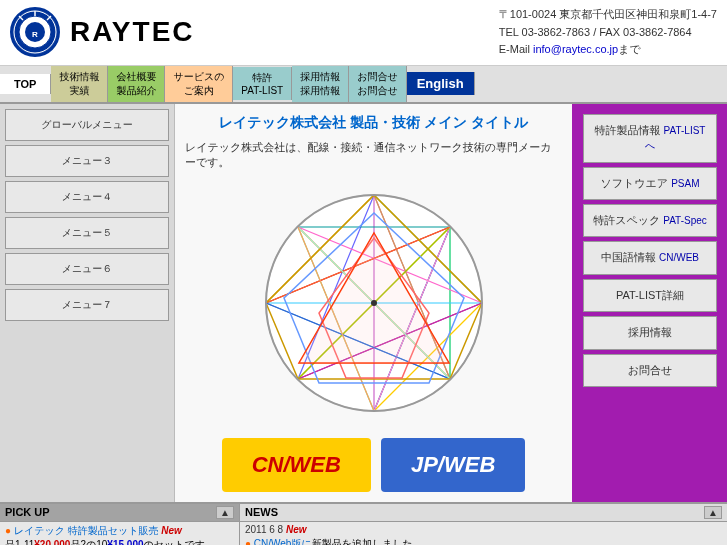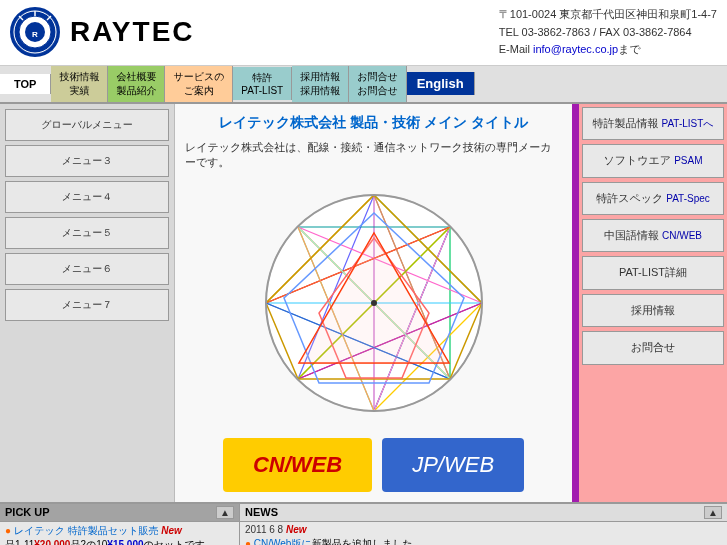"特許製品情報 PAT-LISTへ" .sidebar-right { background: #fca5a5 -> #a21caf; border-left: 7px solid #a21caf -> 1px solid #a21caf; padding: 3px -> 10px }
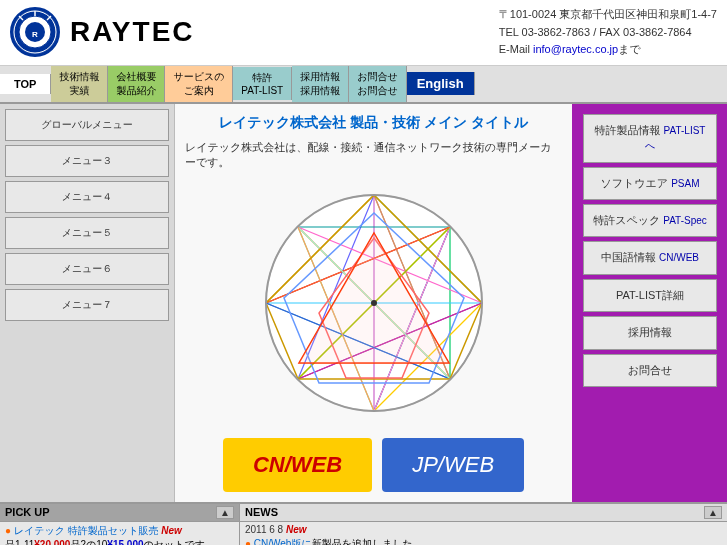"JP/WEB" .cta-jp { font-weight: normal -> bold }
